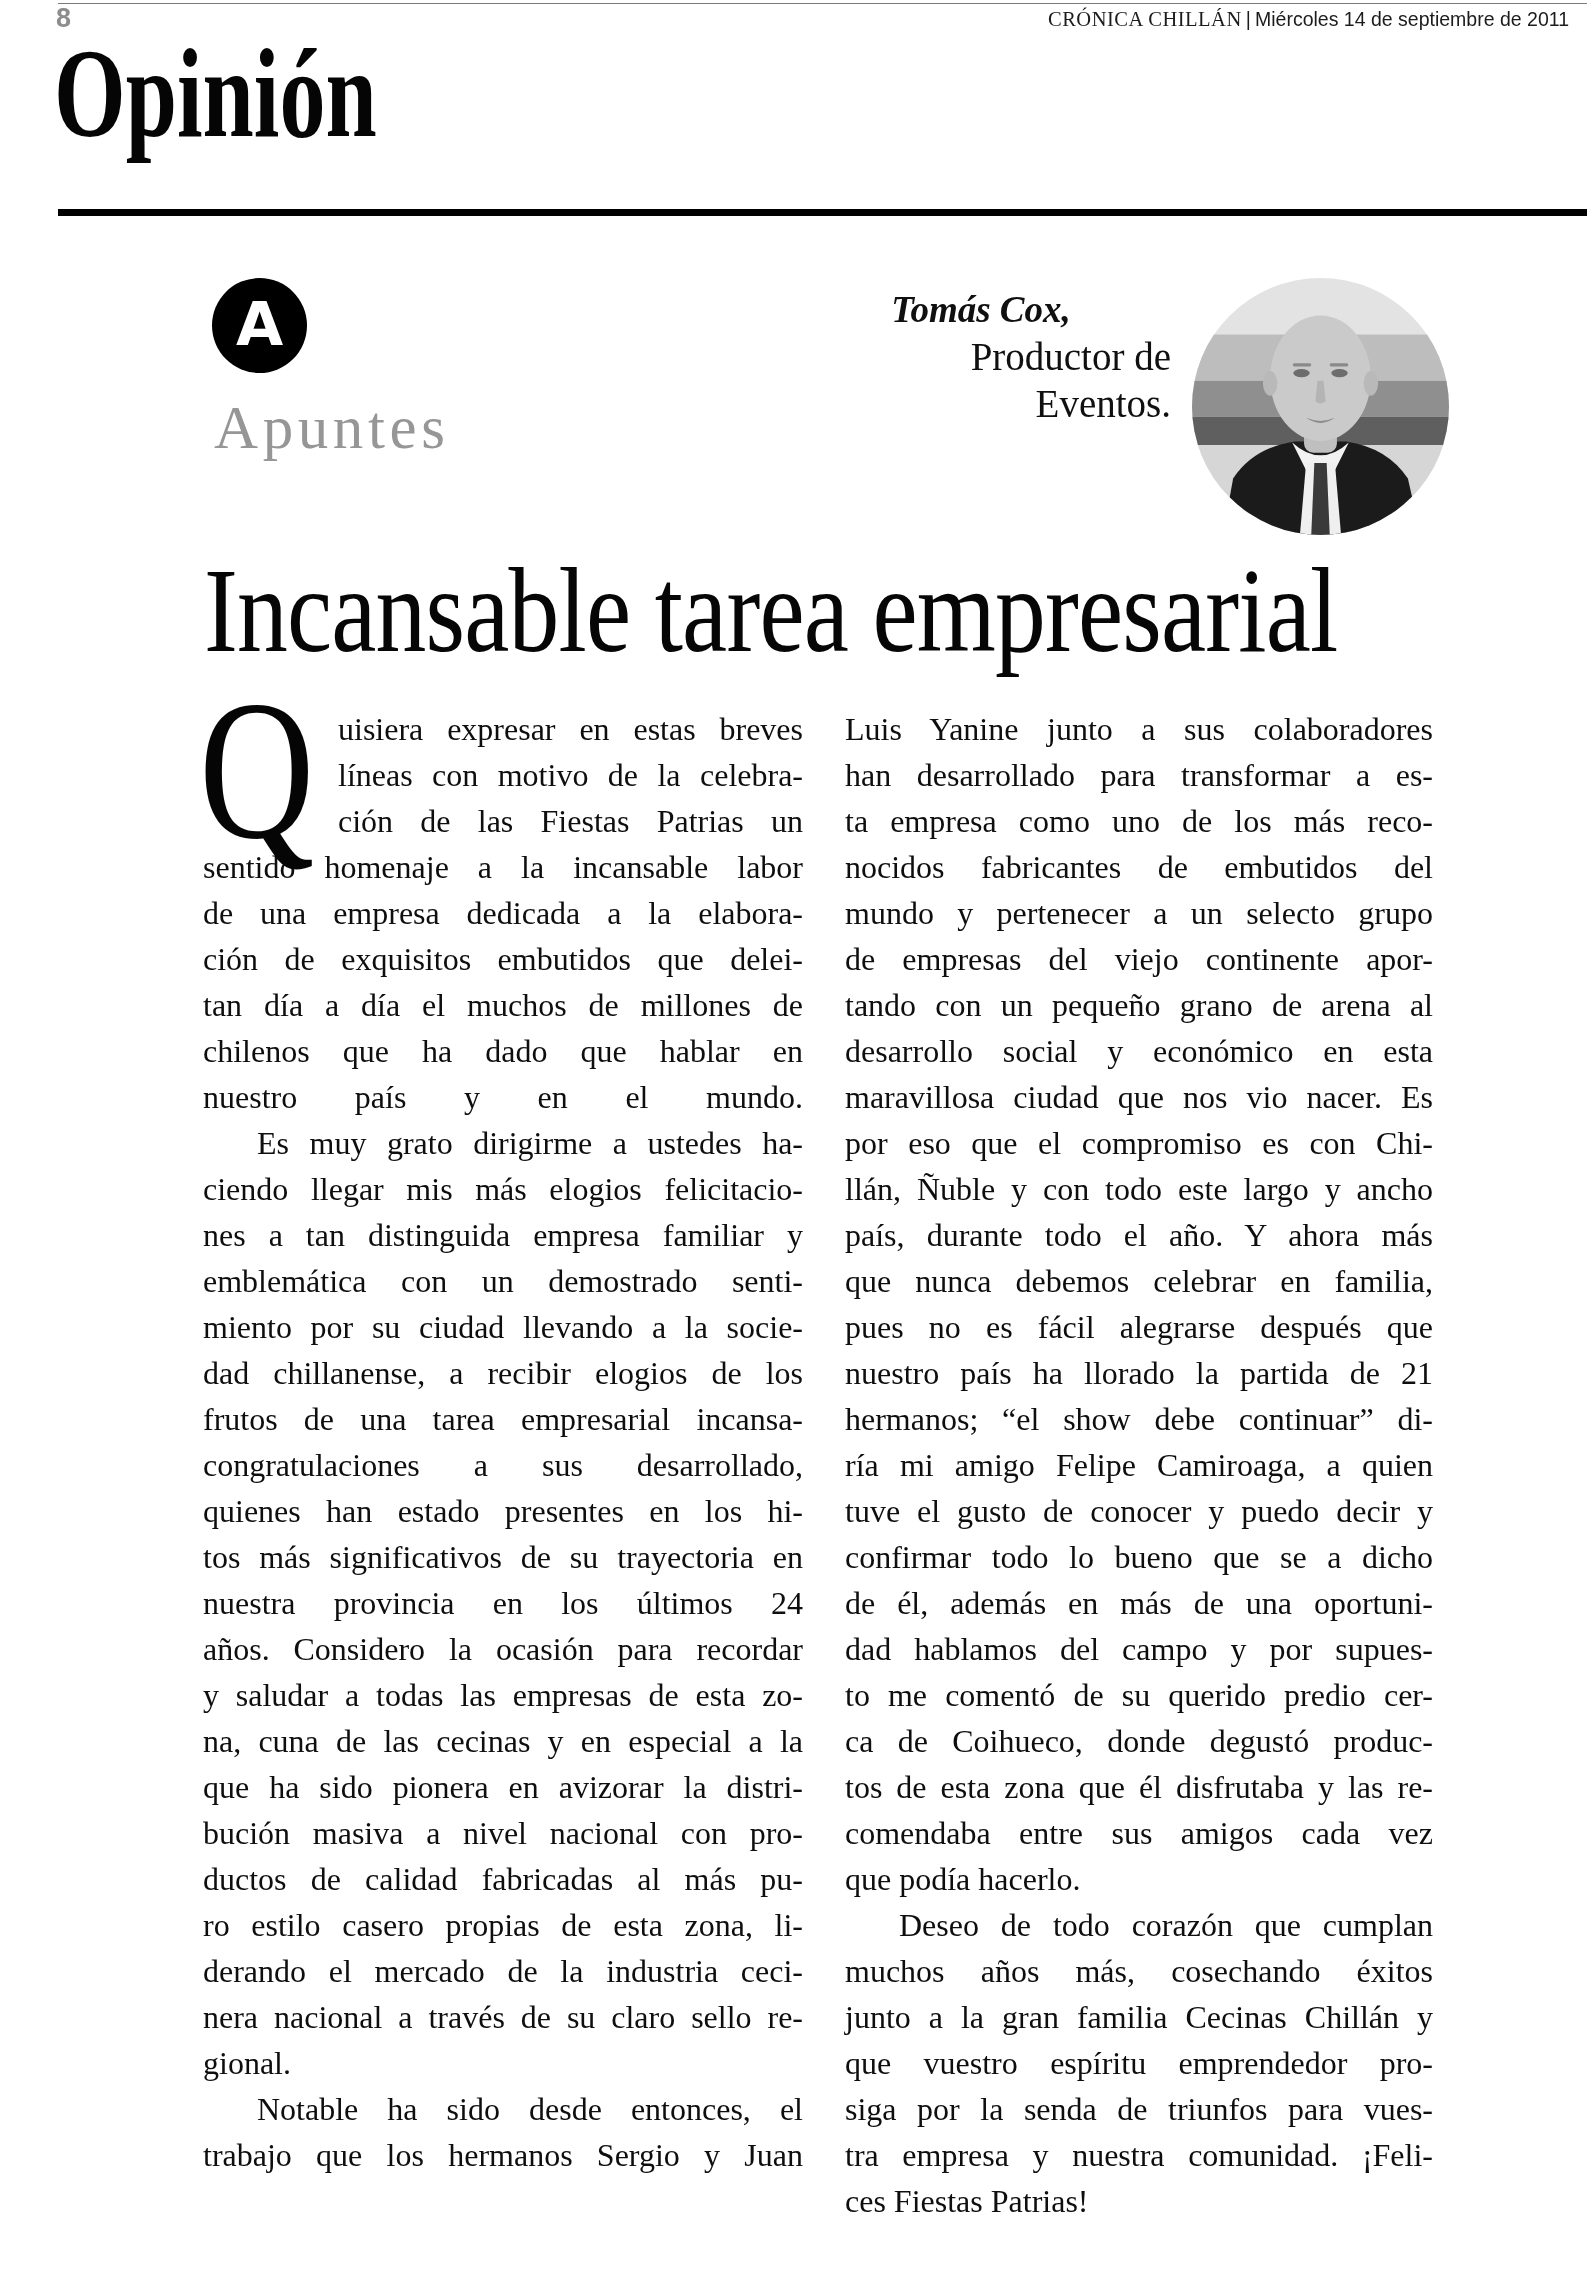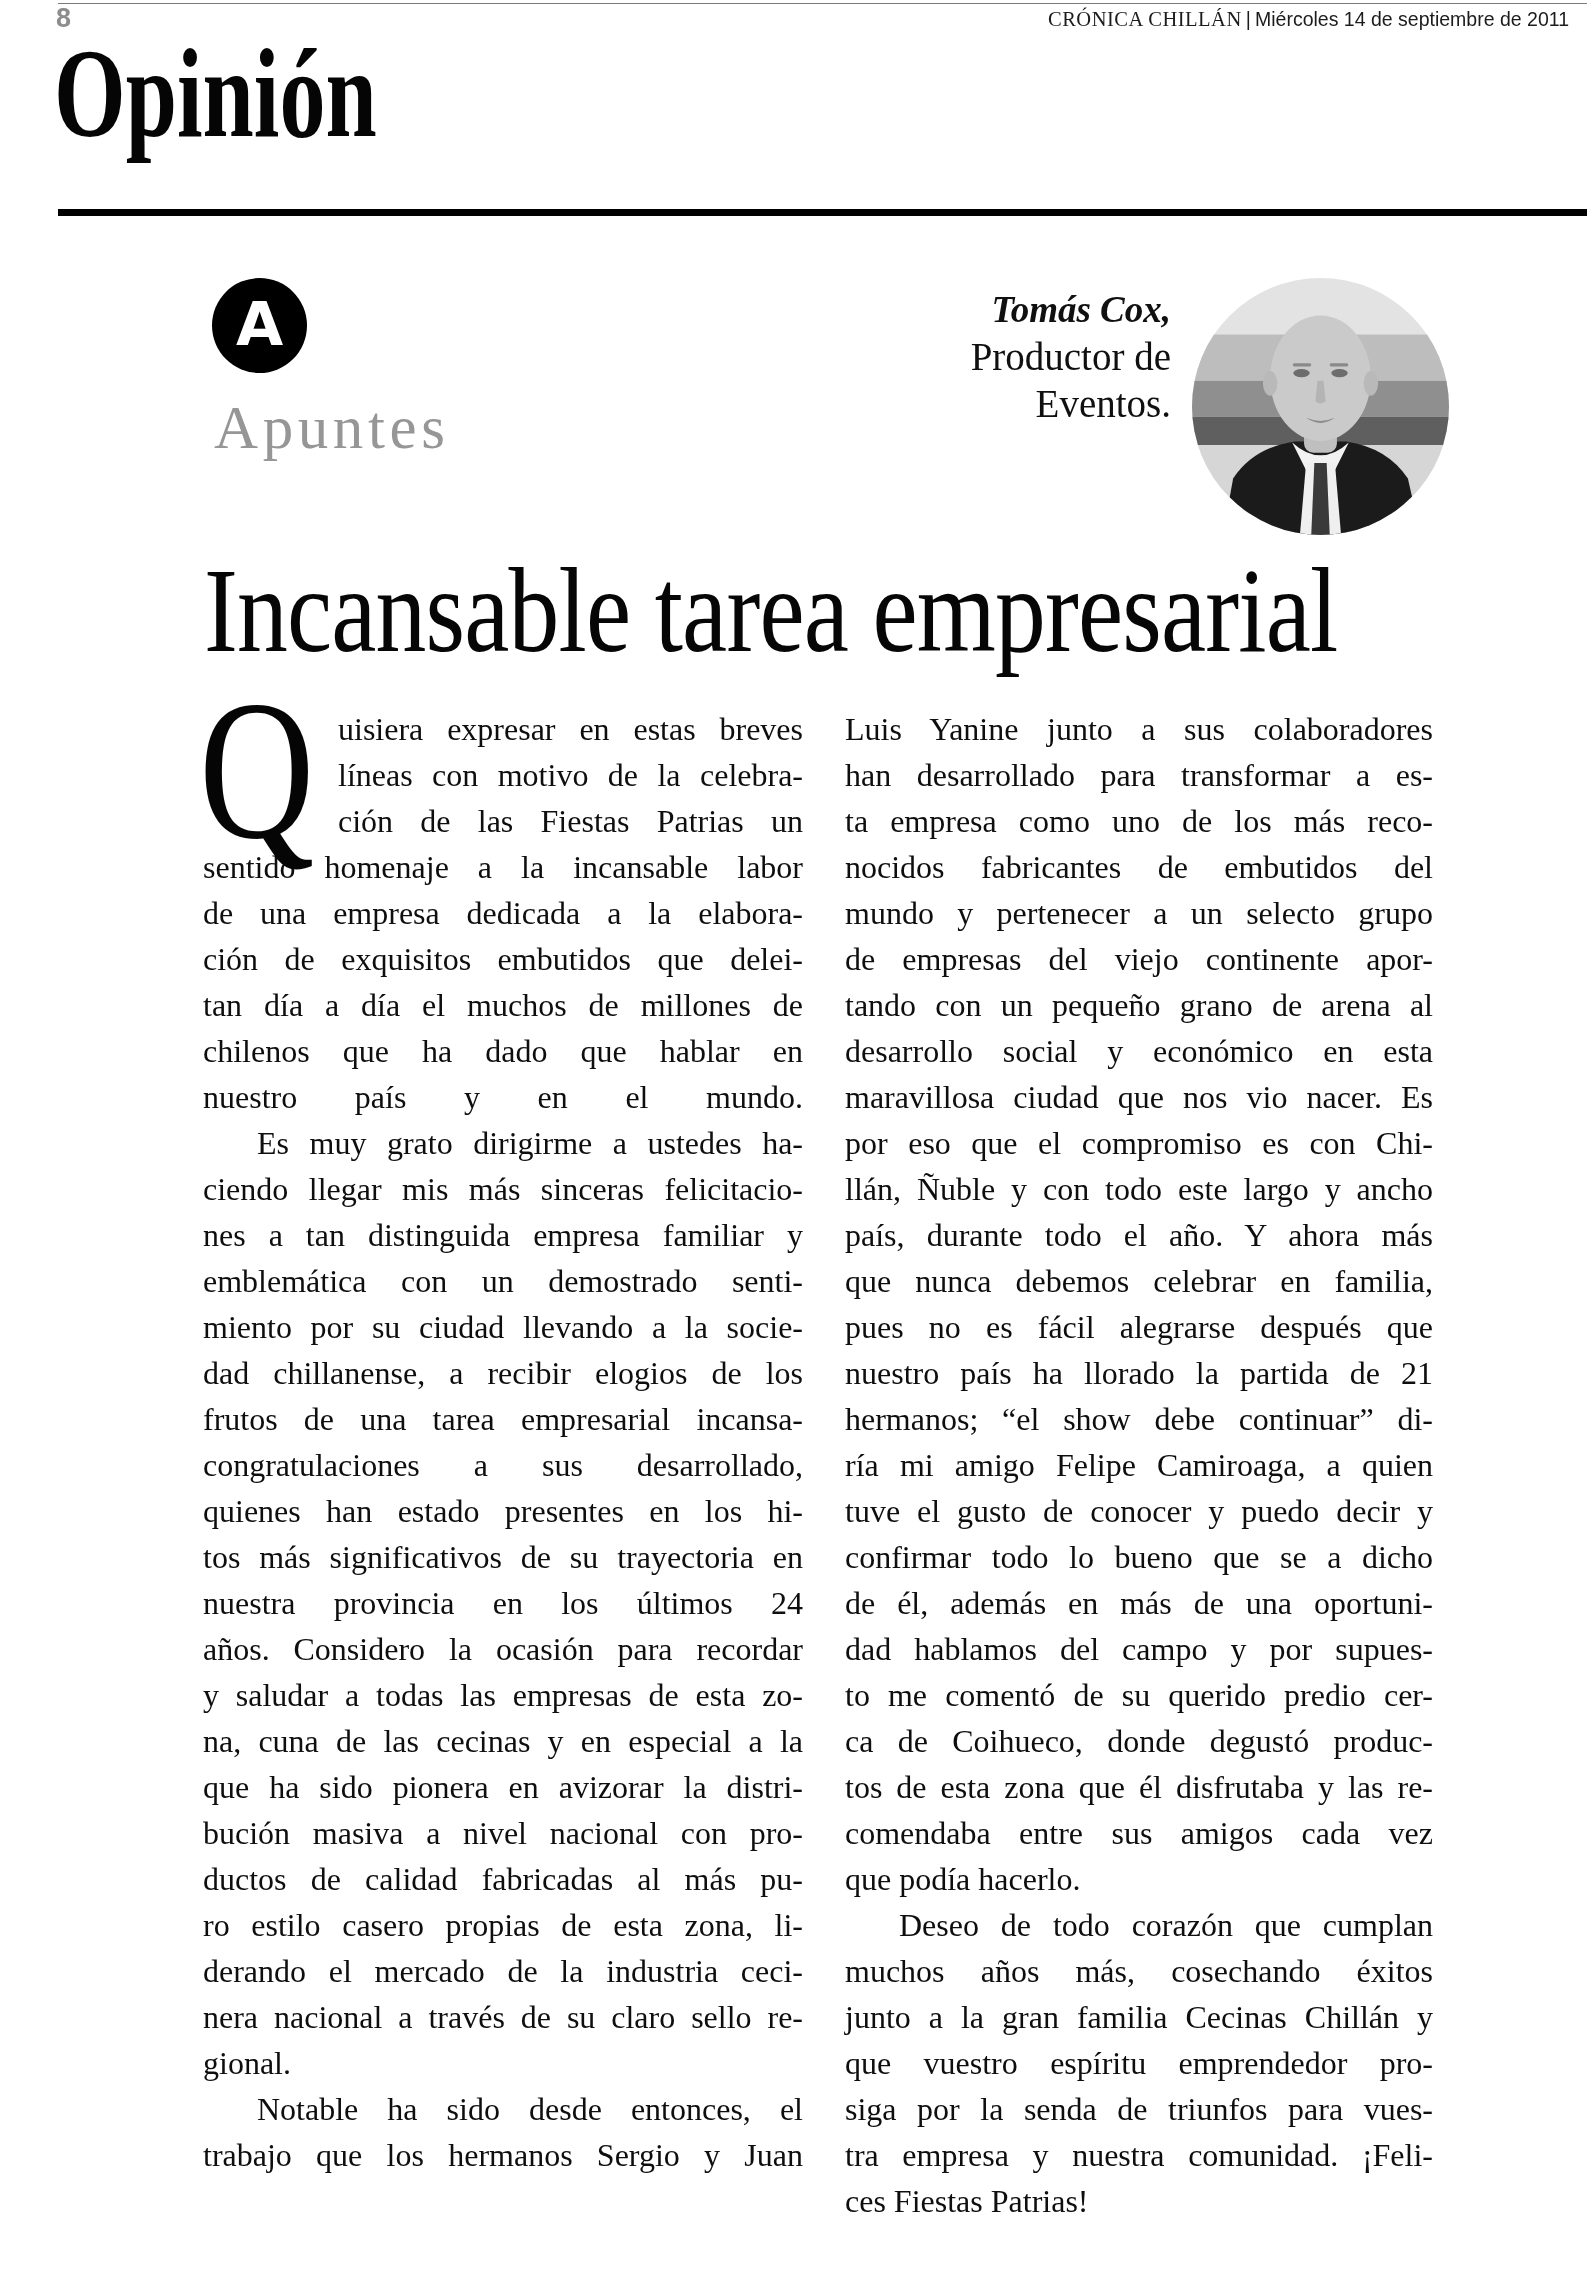"Tomás Cox," .author-name { text-align: none -> center }
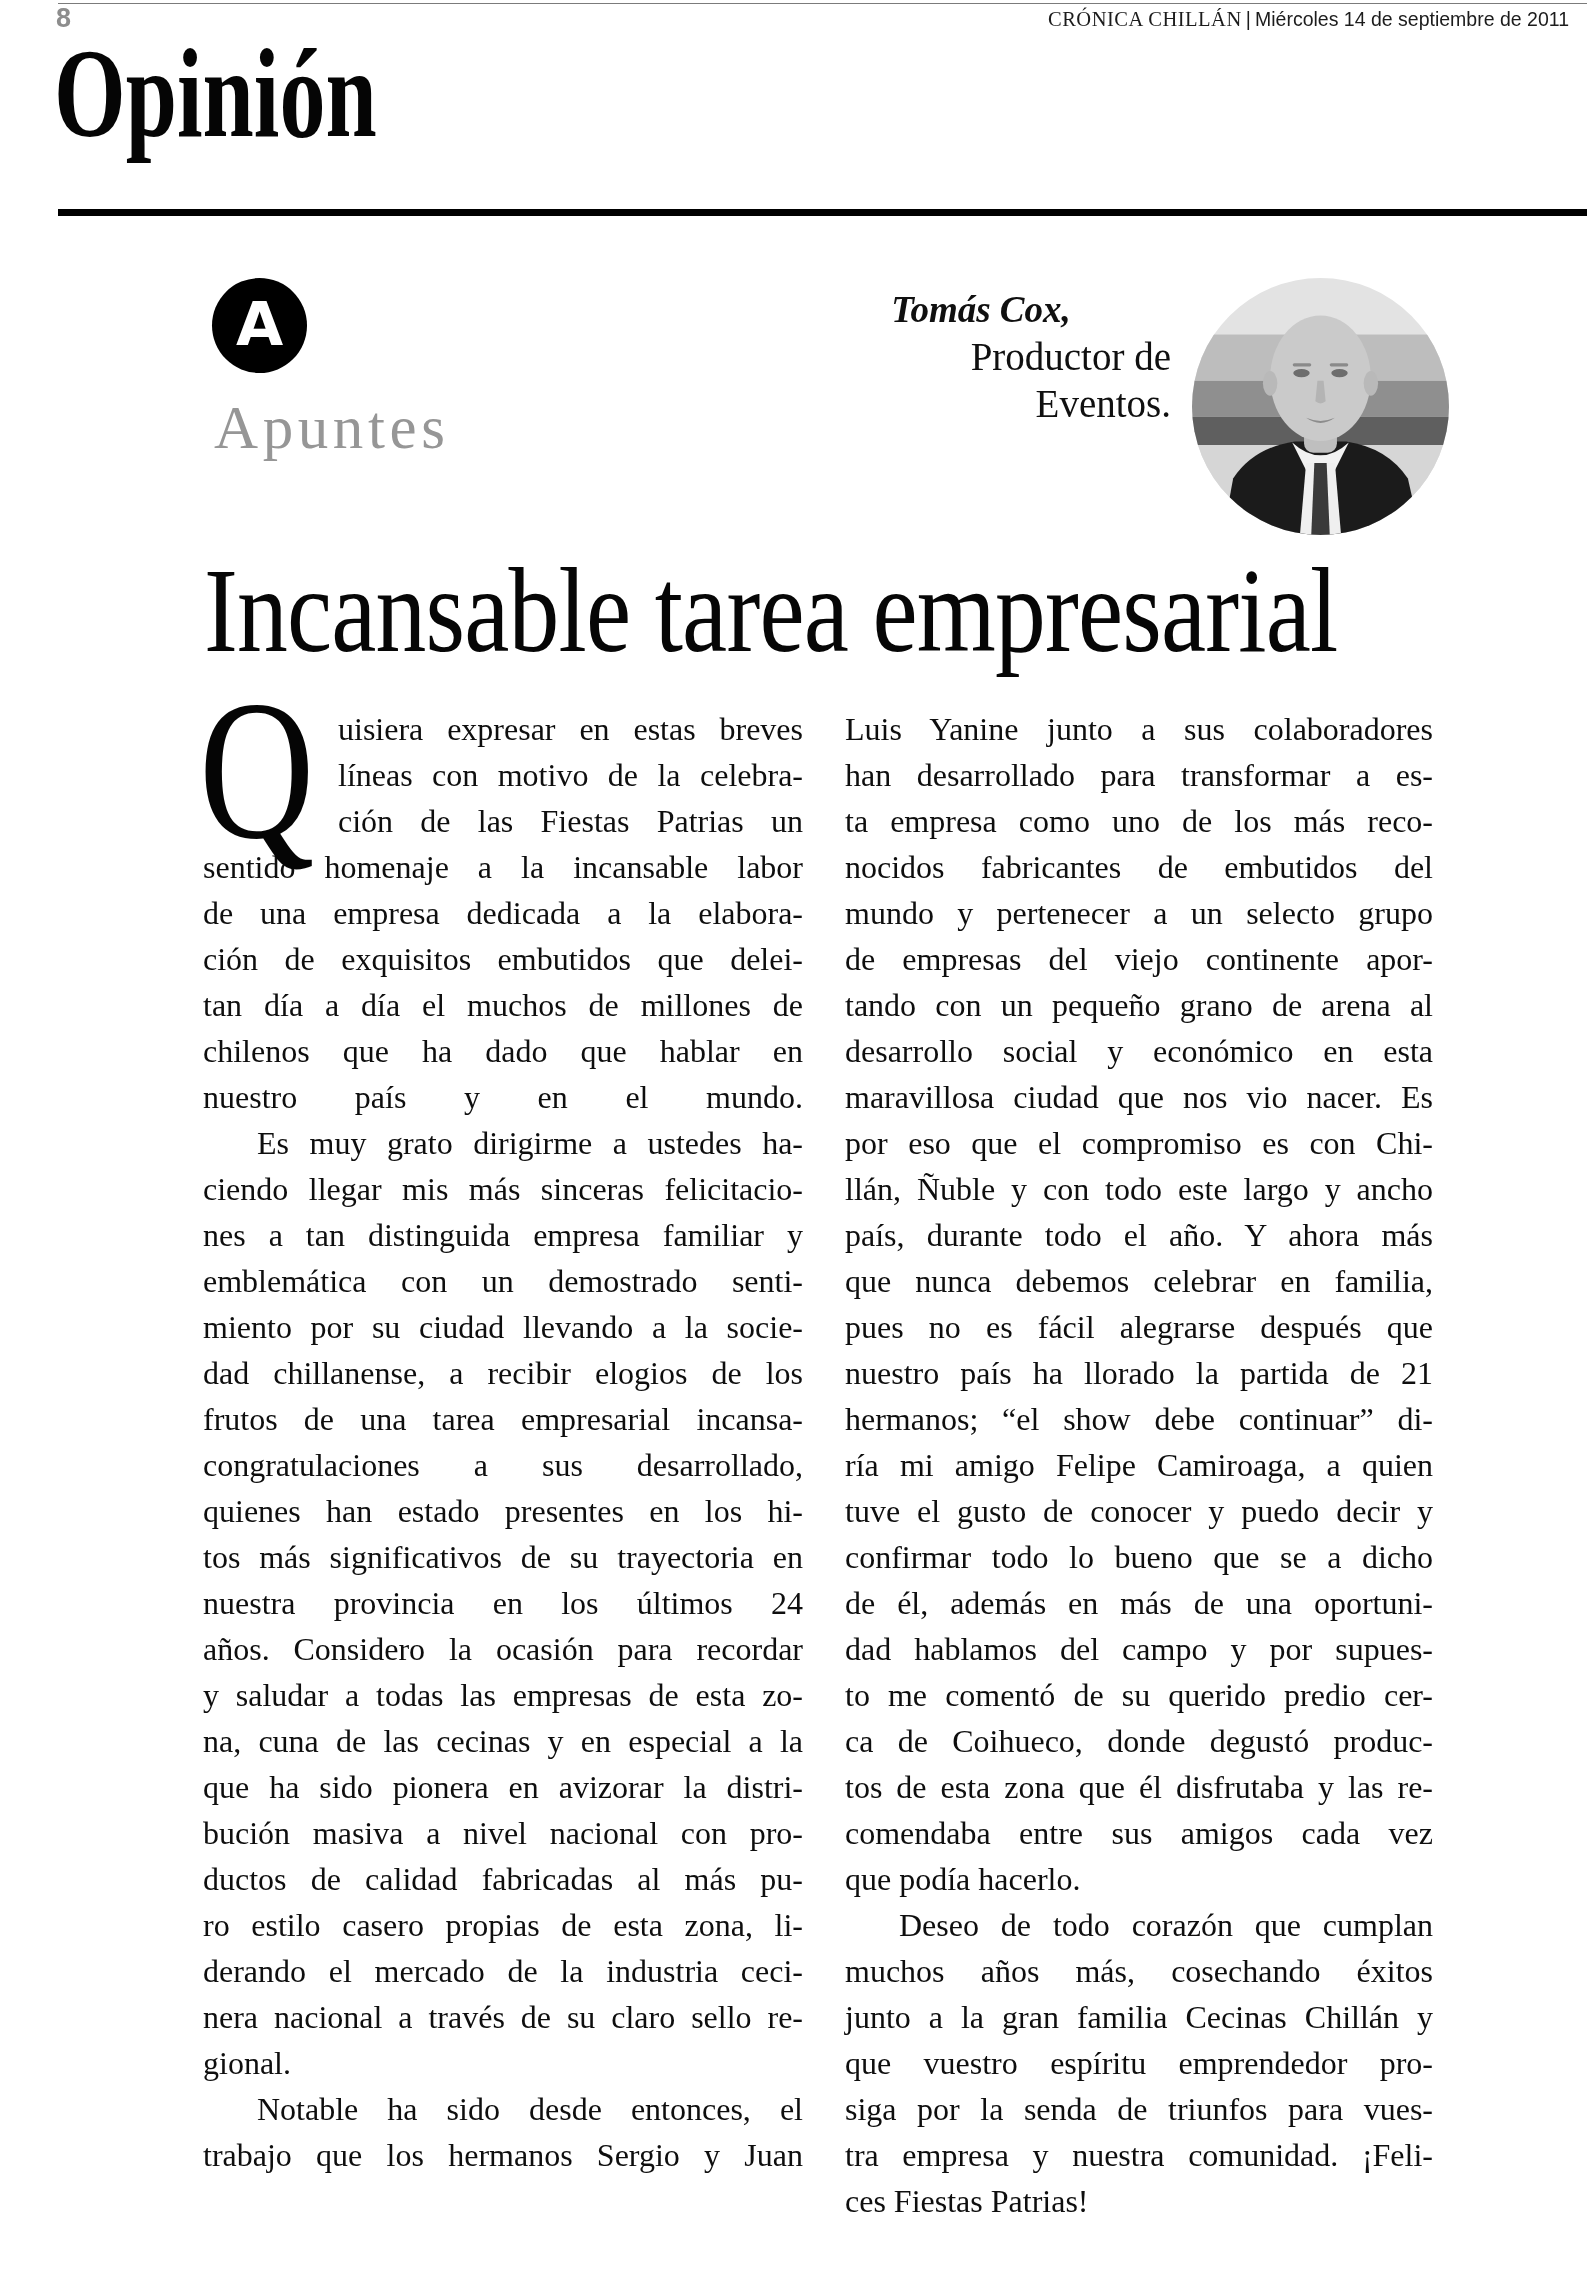"ciendo llegar mis más sinceras" div.line { text: sinceras -> elogios }
